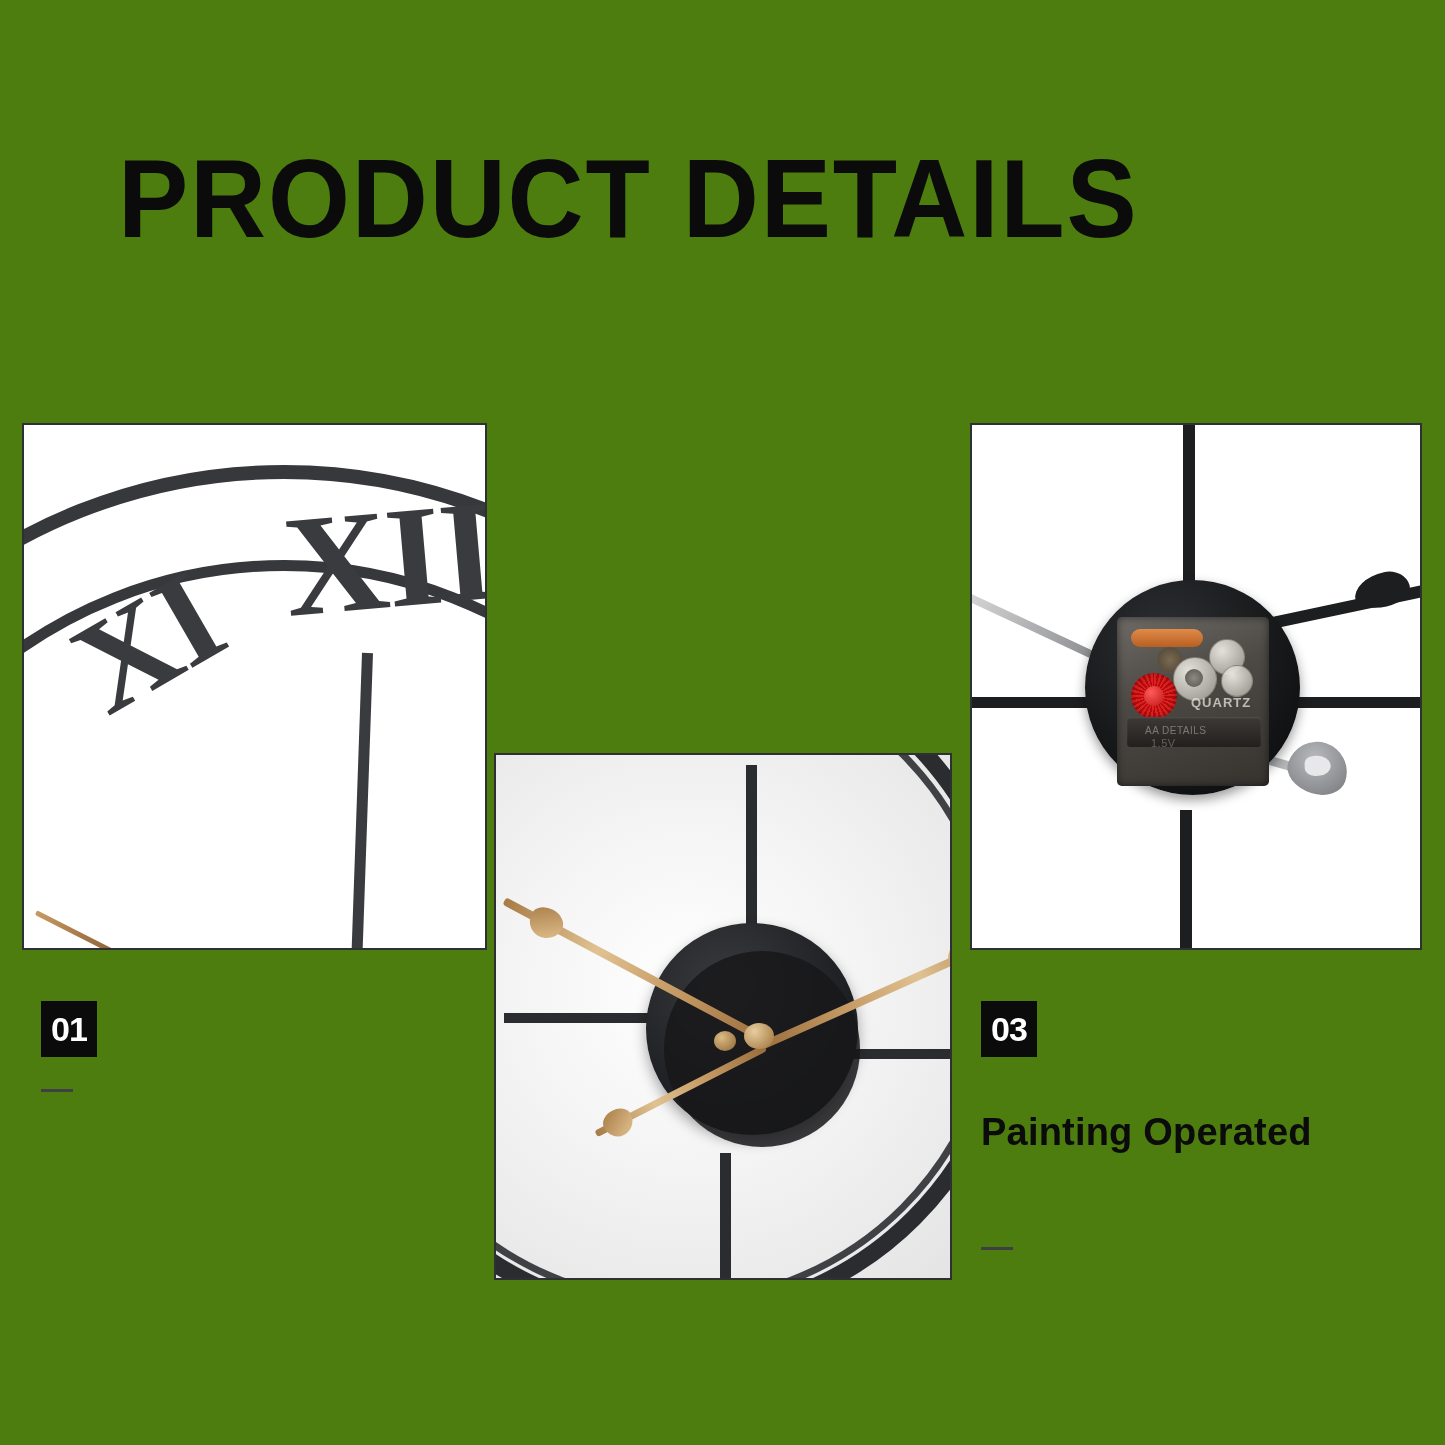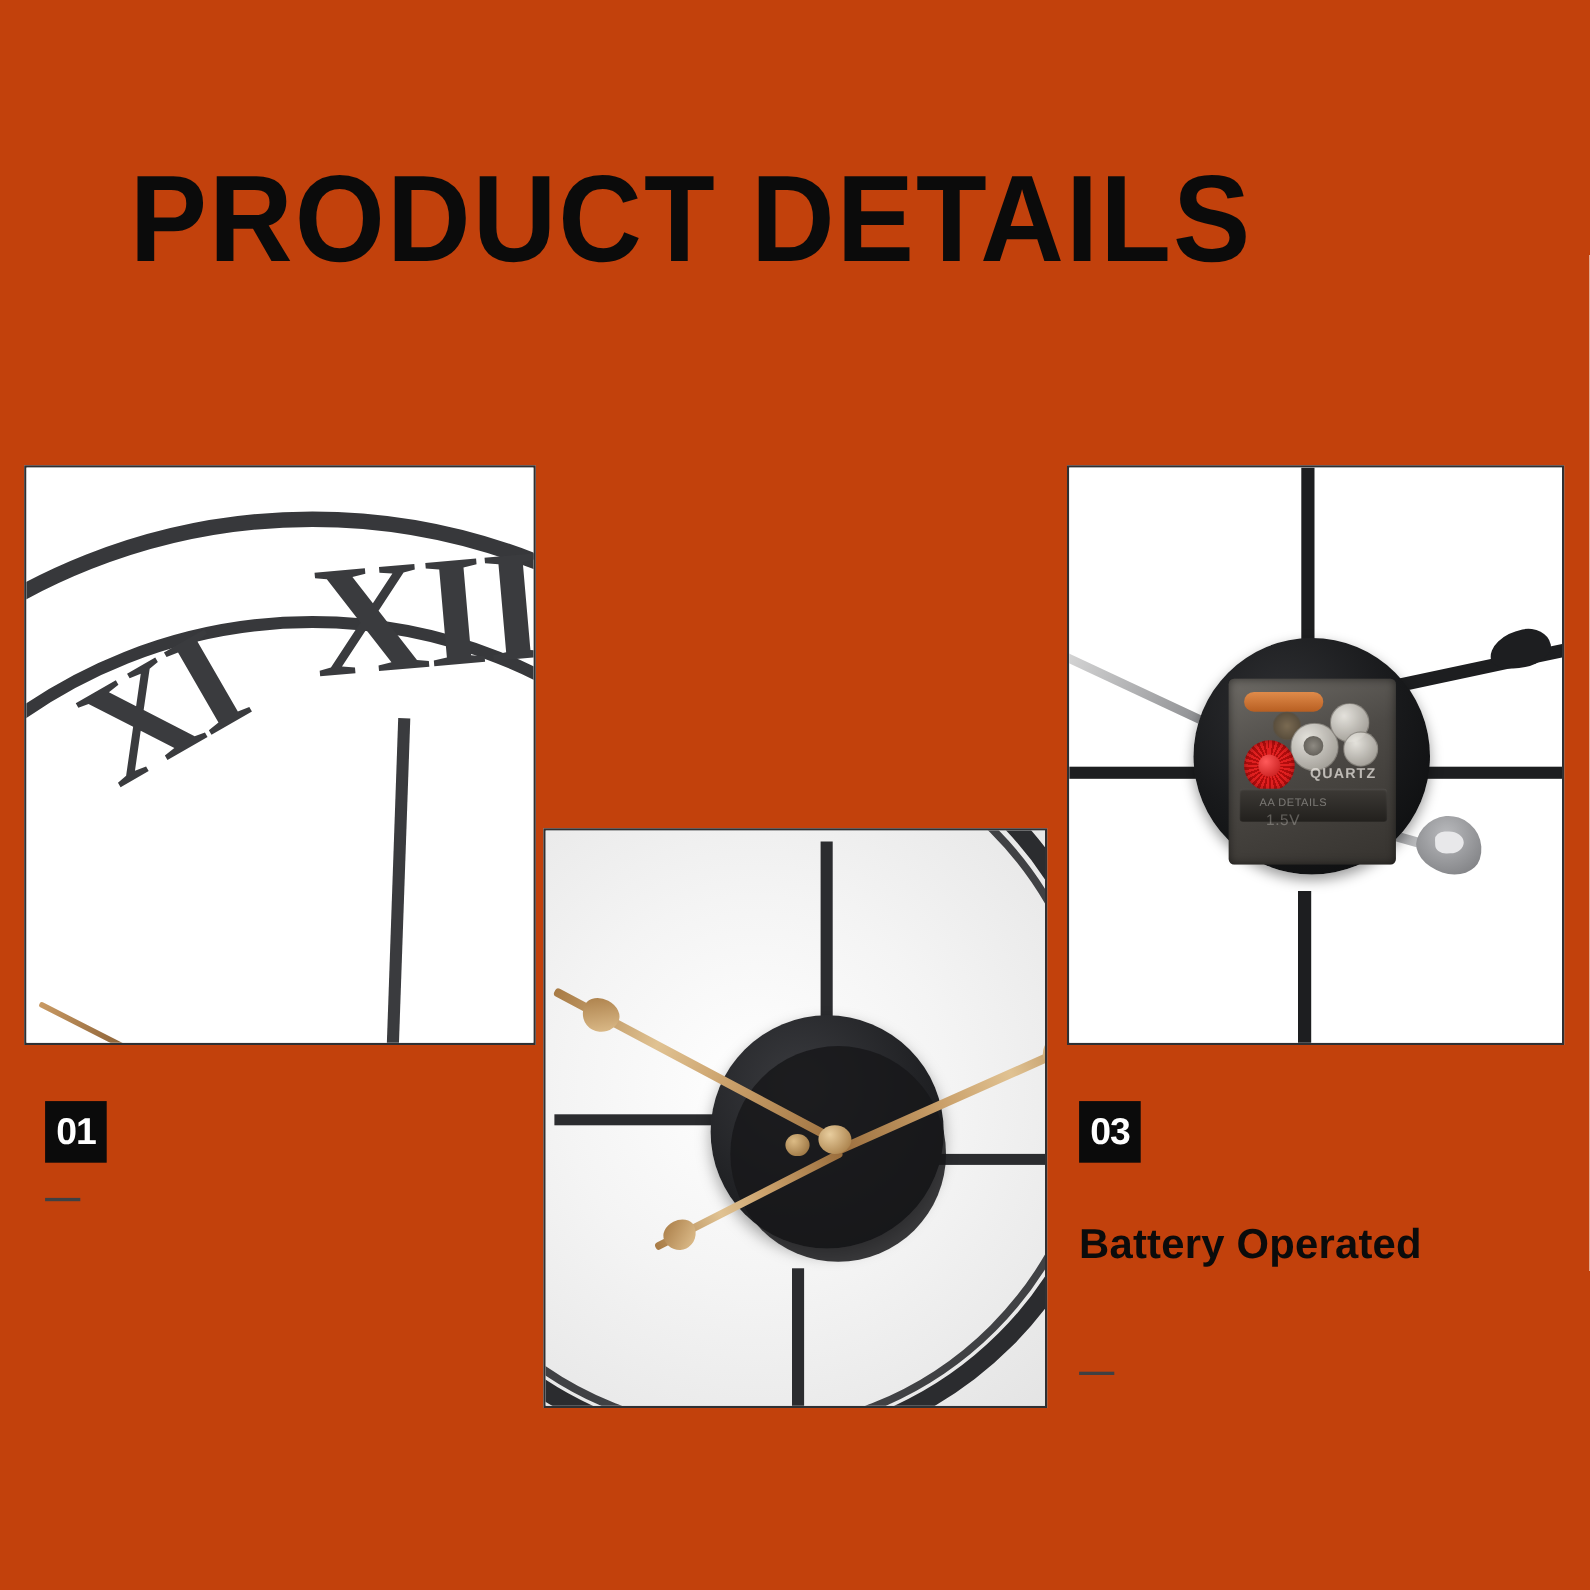"PRODUCT DETAILS" #page { background: #c2410c -> #4d7c0f }
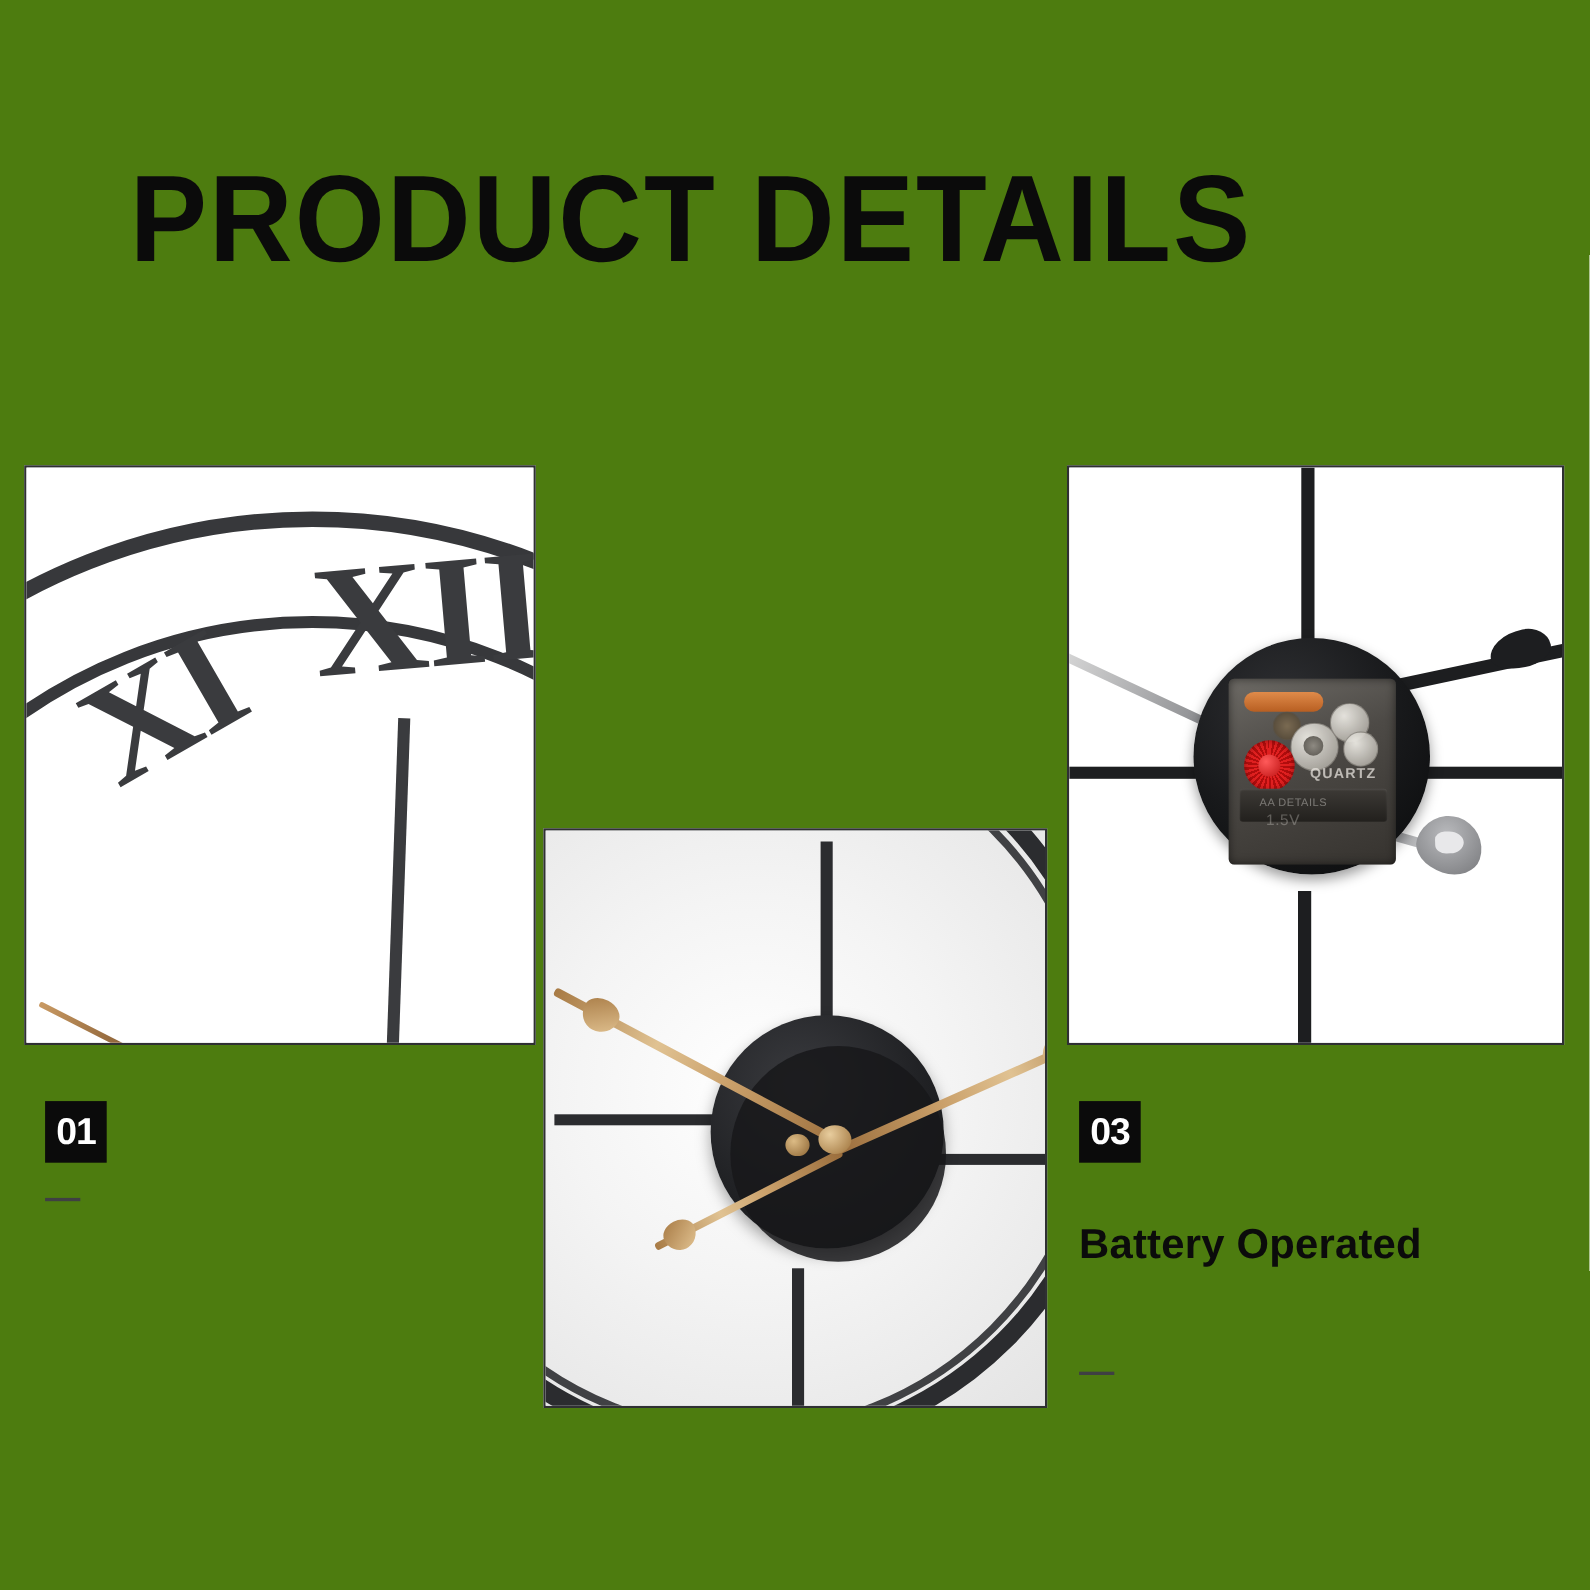"1.5V" .batt-text2 { font-size: 14px -> 11px }
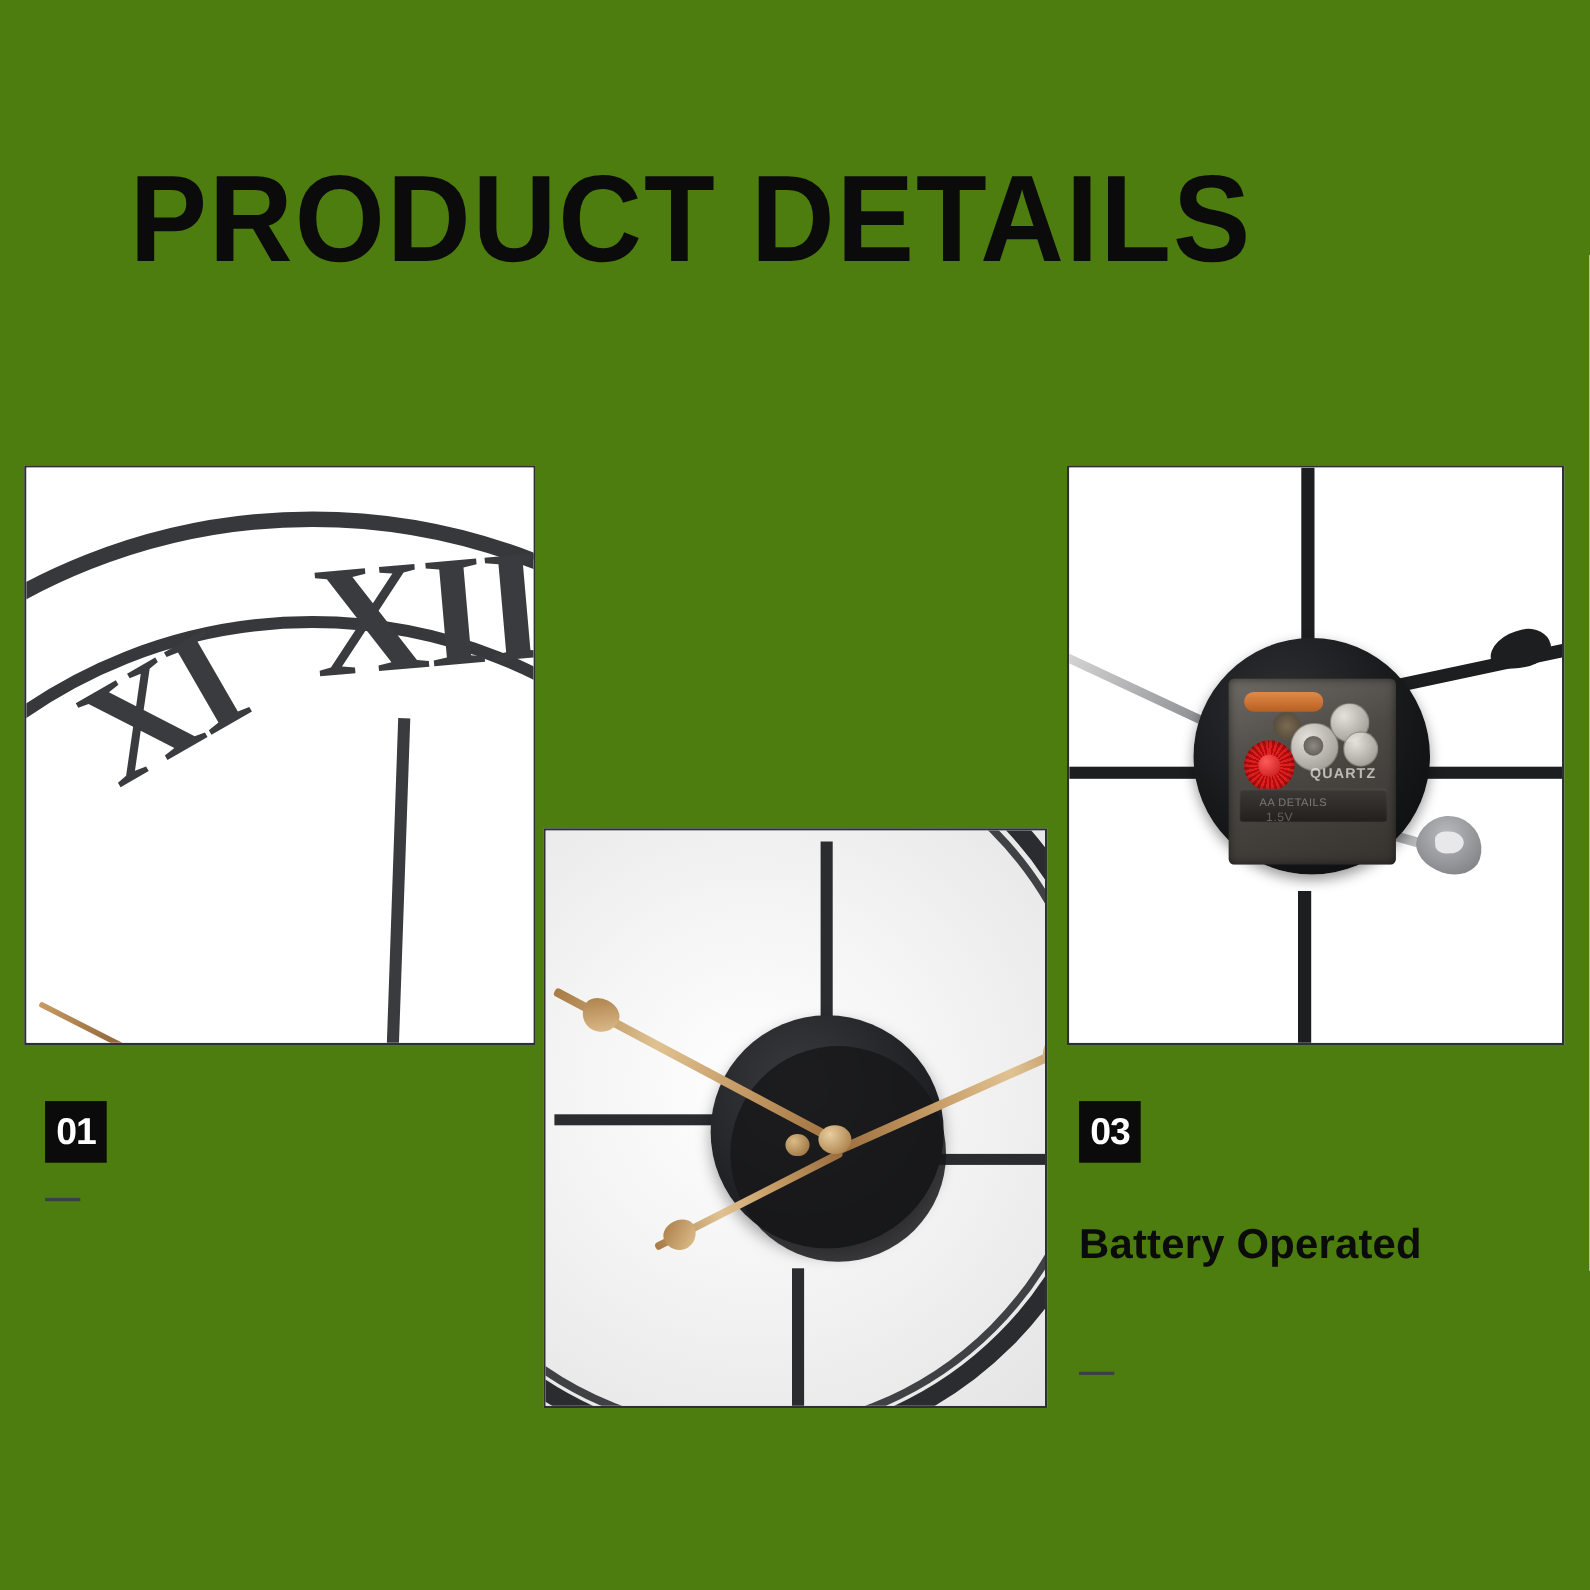"Battery Operated" div.feat-label { text: Battery -> Painting }
